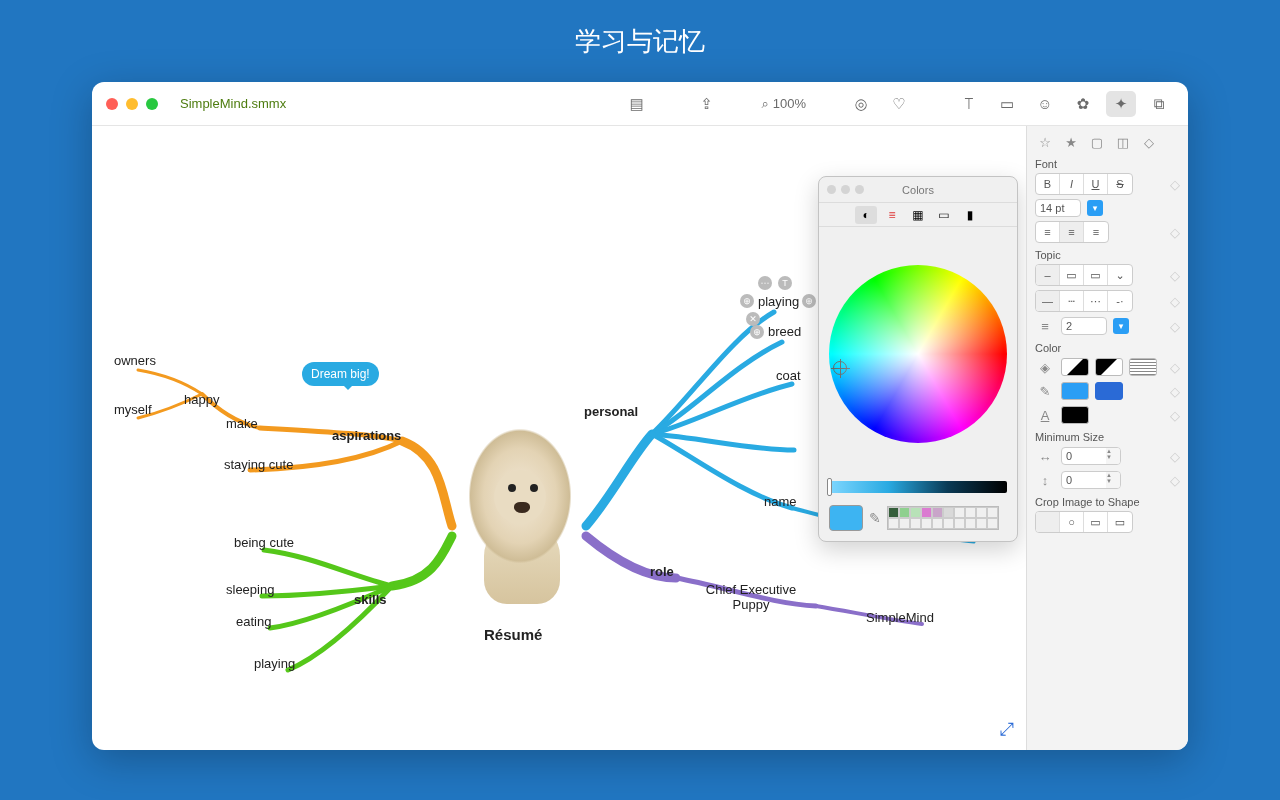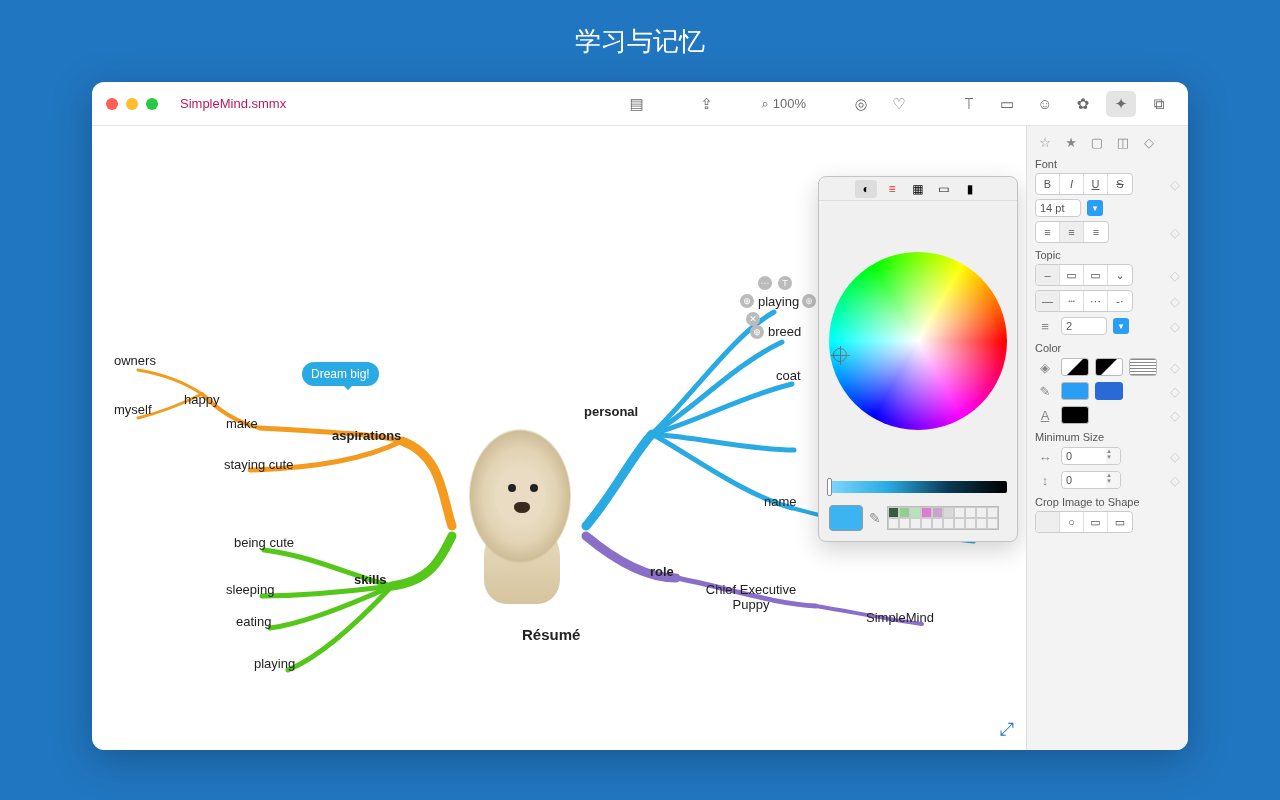"SimpleMind.smmx" .title-text { color: #be185d -> #4d7c0f }
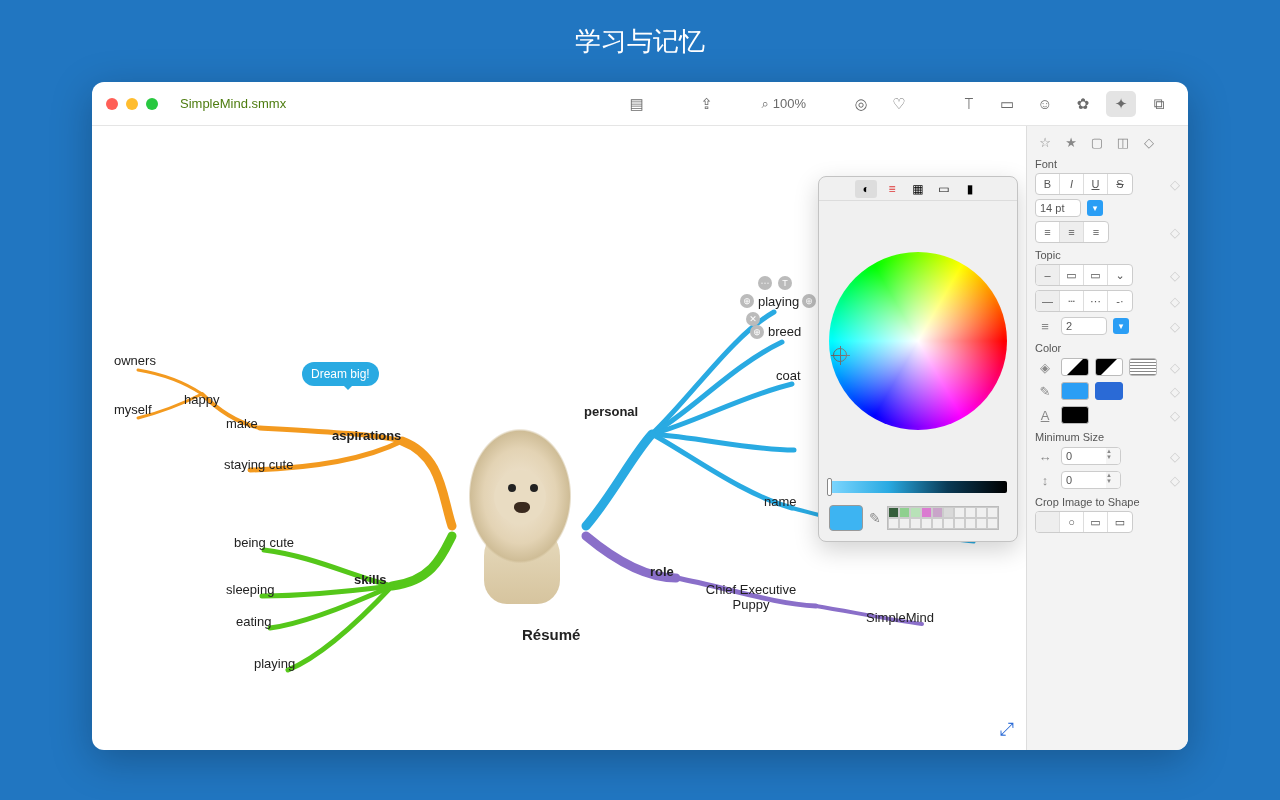"Colors" div.popup-title { html: none -> <div> <div> <div></div> <div></div> <div></div> </div> <span>Colors</span> </div> }
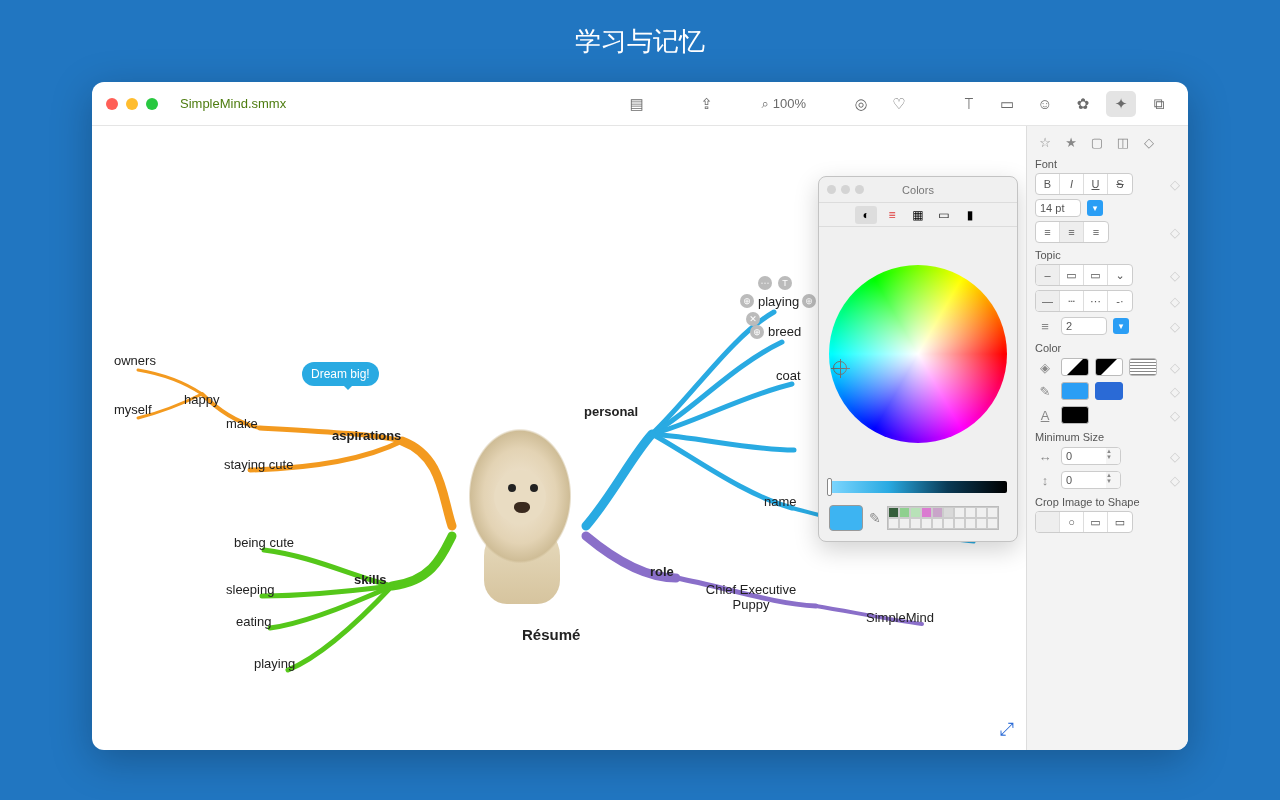"skills" div.node { top: 444px -> 464px }
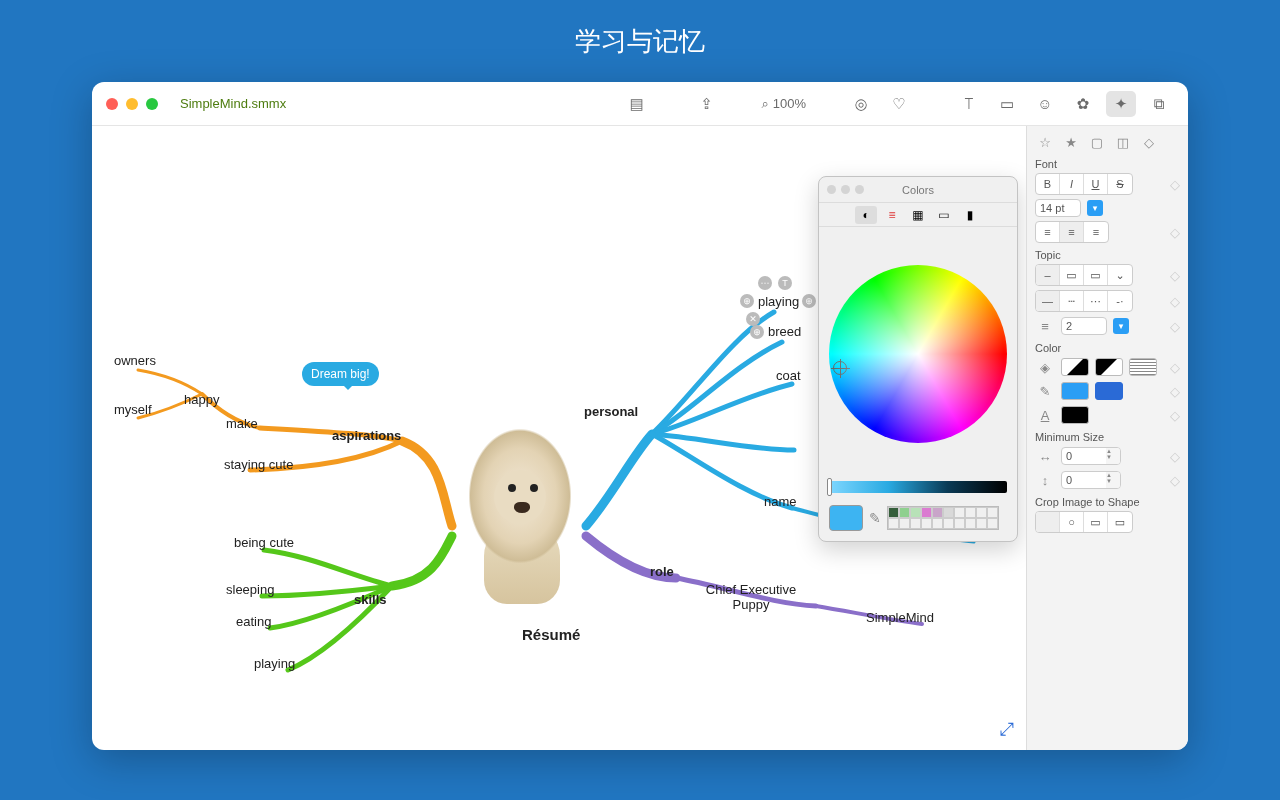"Résumé" div.node { margin-left: 38px -> none }
